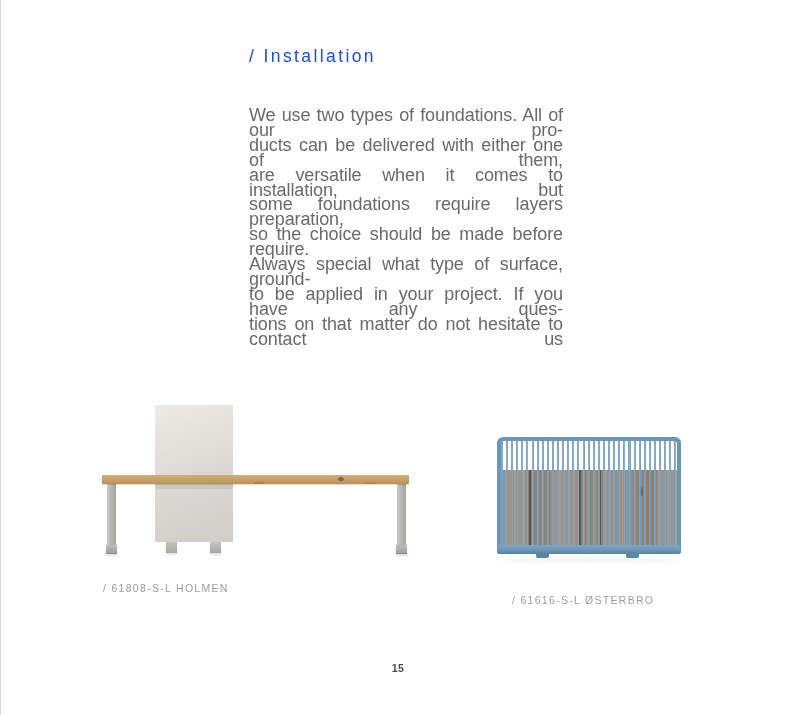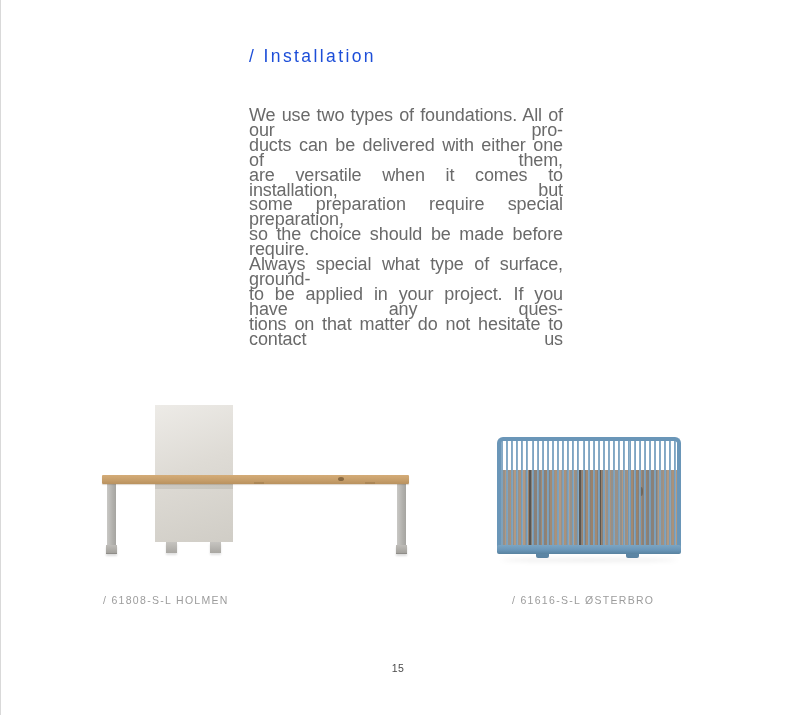"some preparation require special" div.tline { text: preparation require special -> foundations require layers }
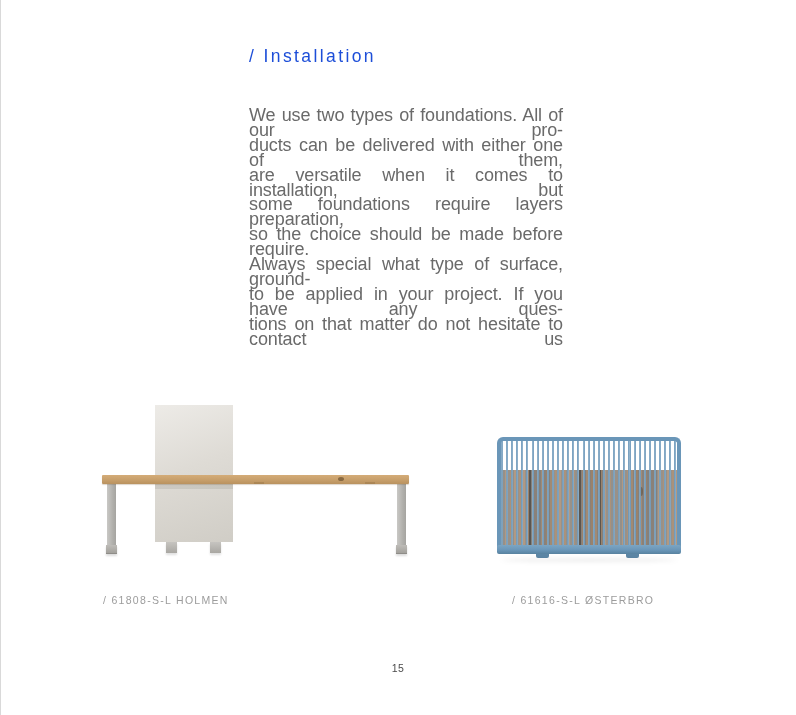"/ 61808-S-L HOLMEN" .label-bench { margin-top: 12px -> none }
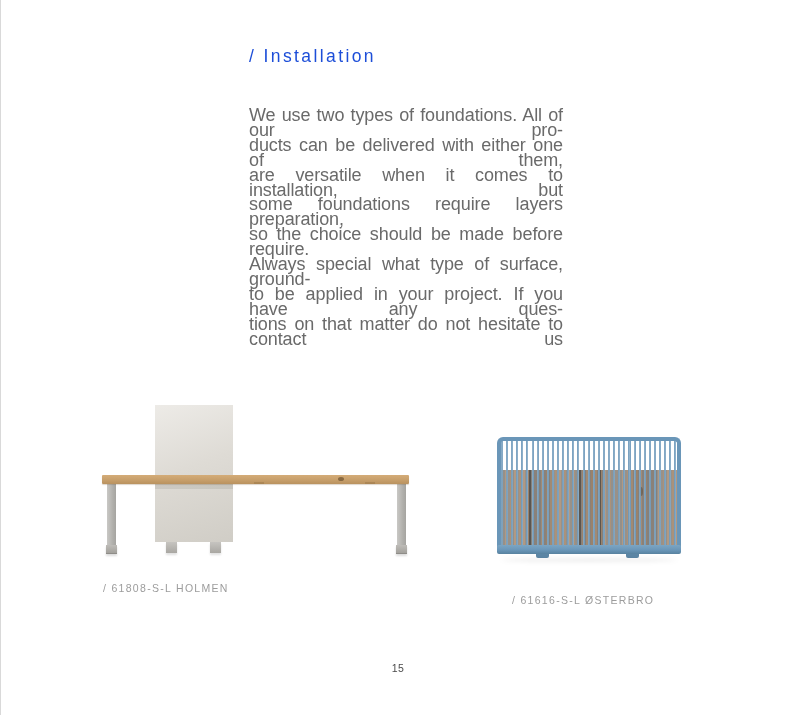"15" .pagenum { font-weight: none -> bold }
